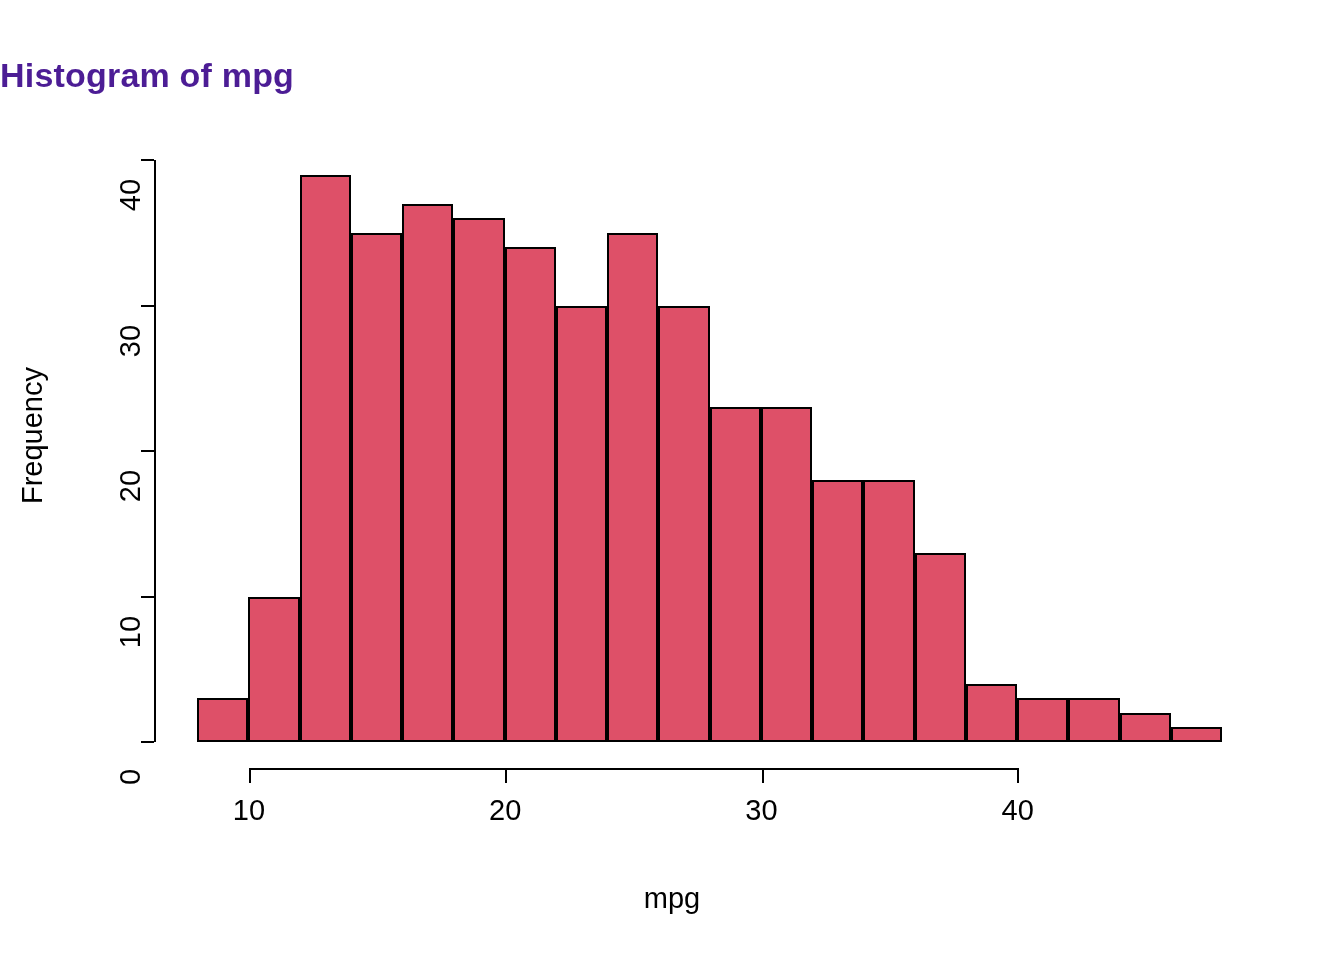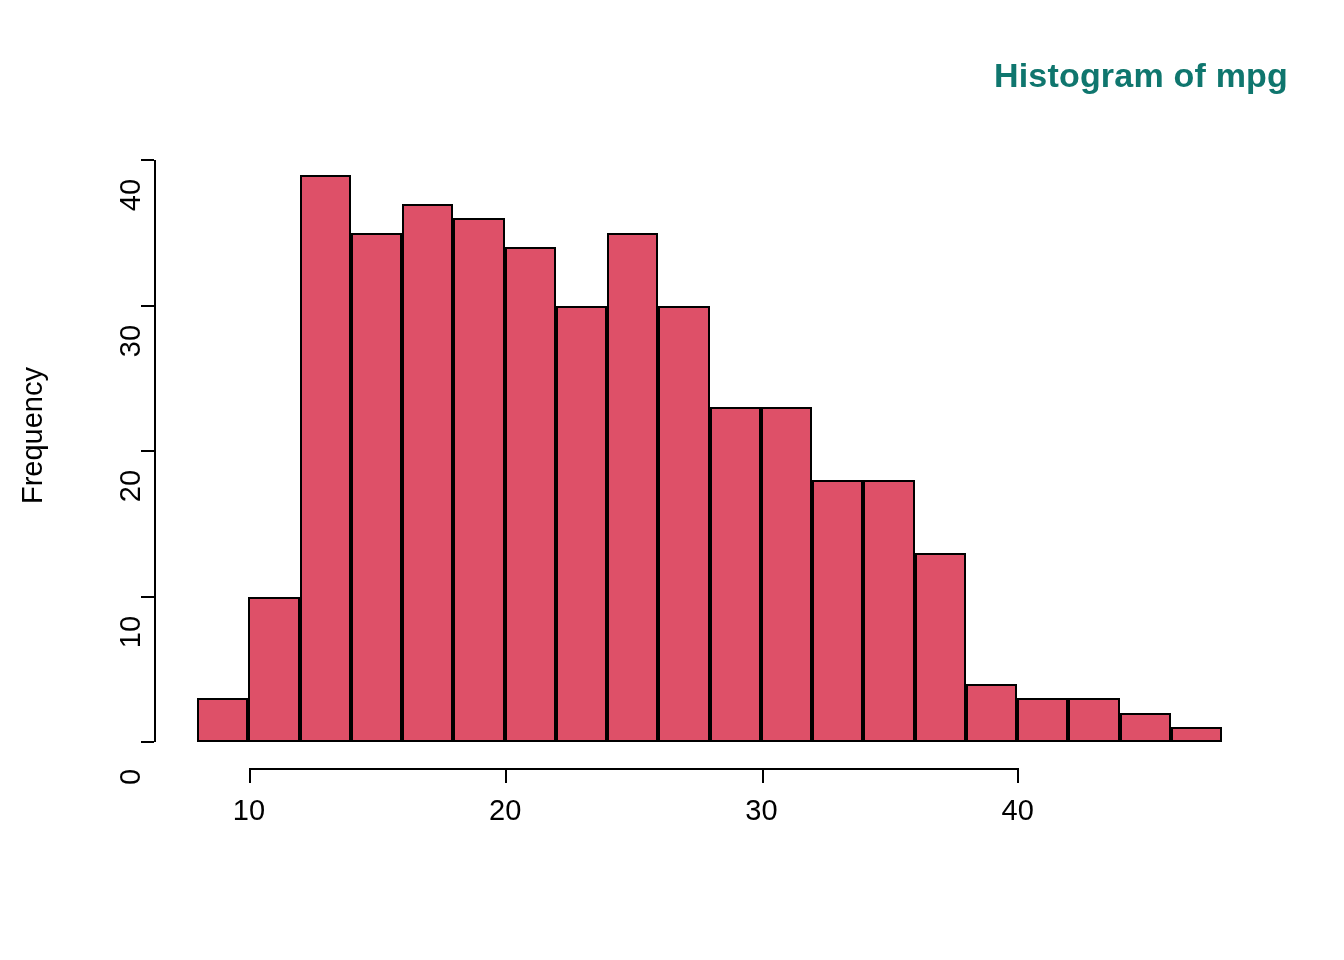"Histogram of mpg" #chart-title { color: #0f766e -> #4c1d95; text-align: right -> left }
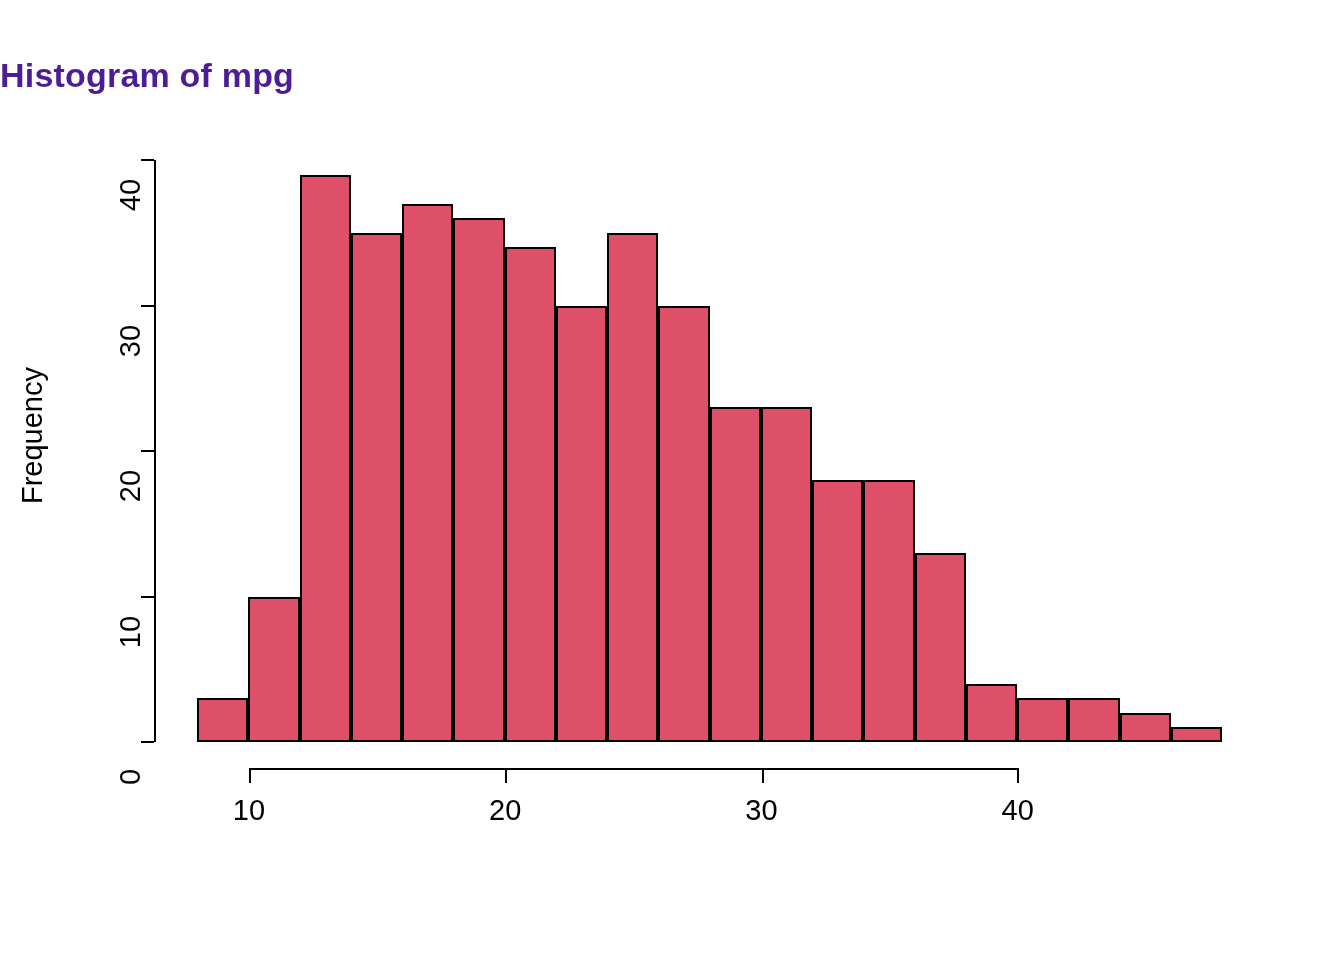"mpg" div { html: none -> <div>mpg</div> }
